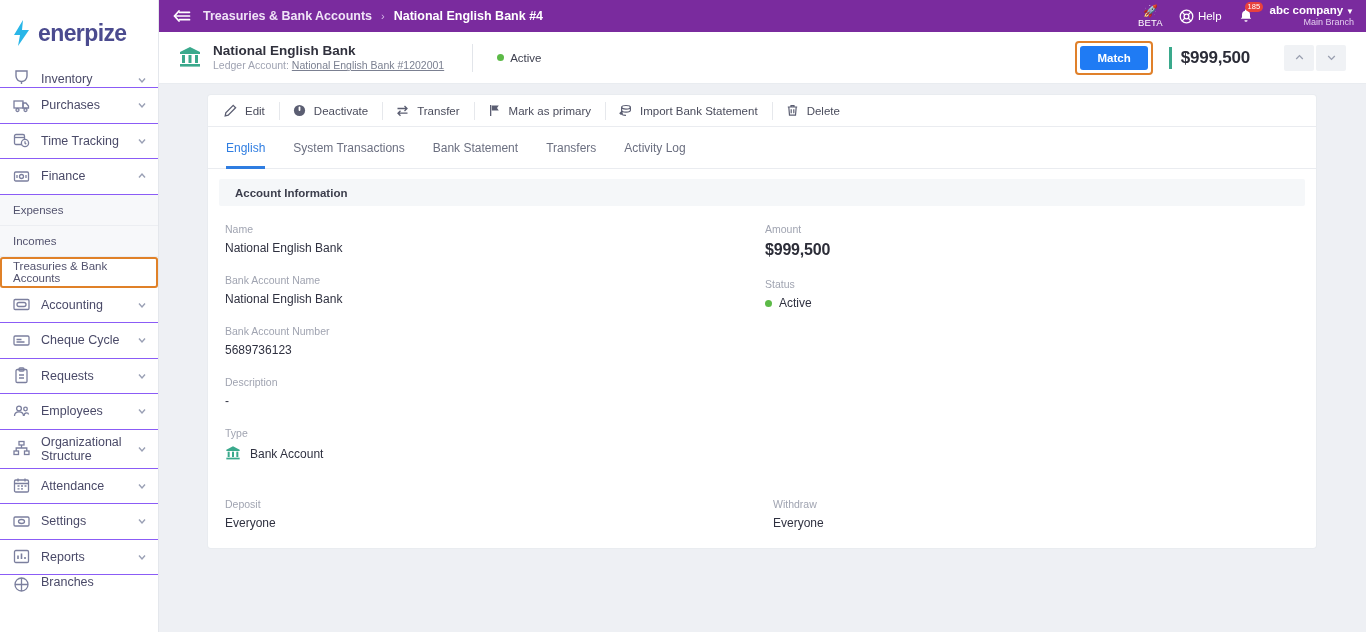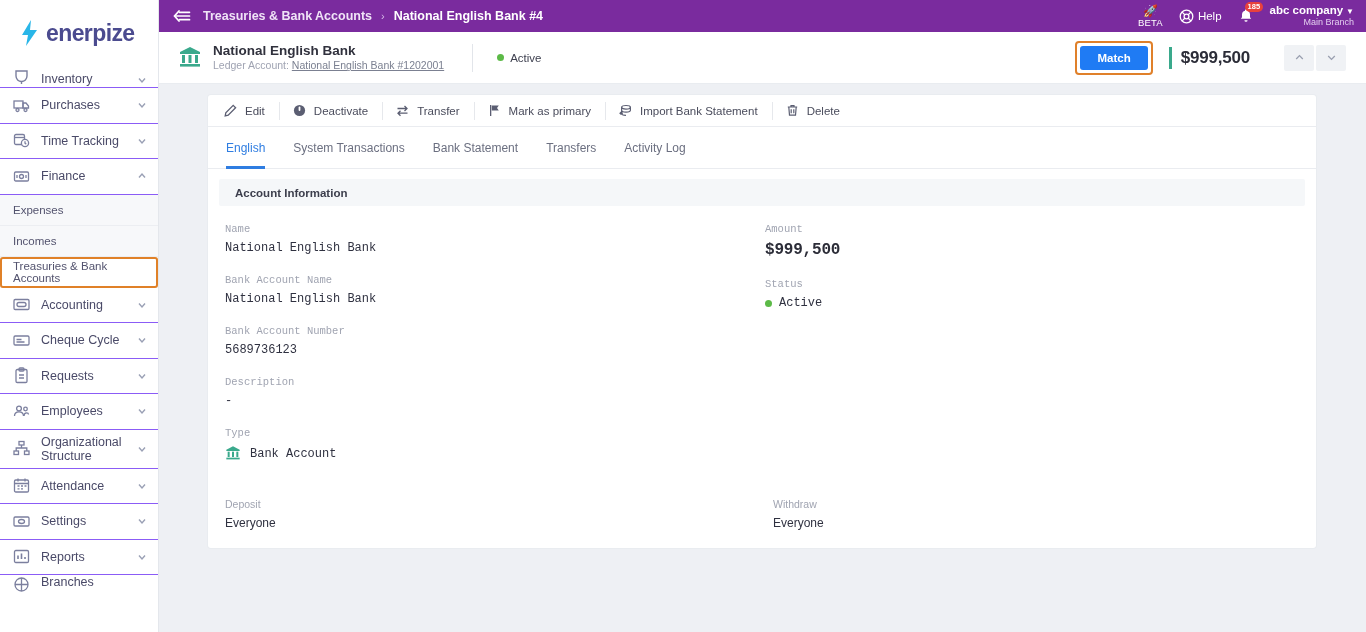"185" .badge { font-weight: bold -> normal }
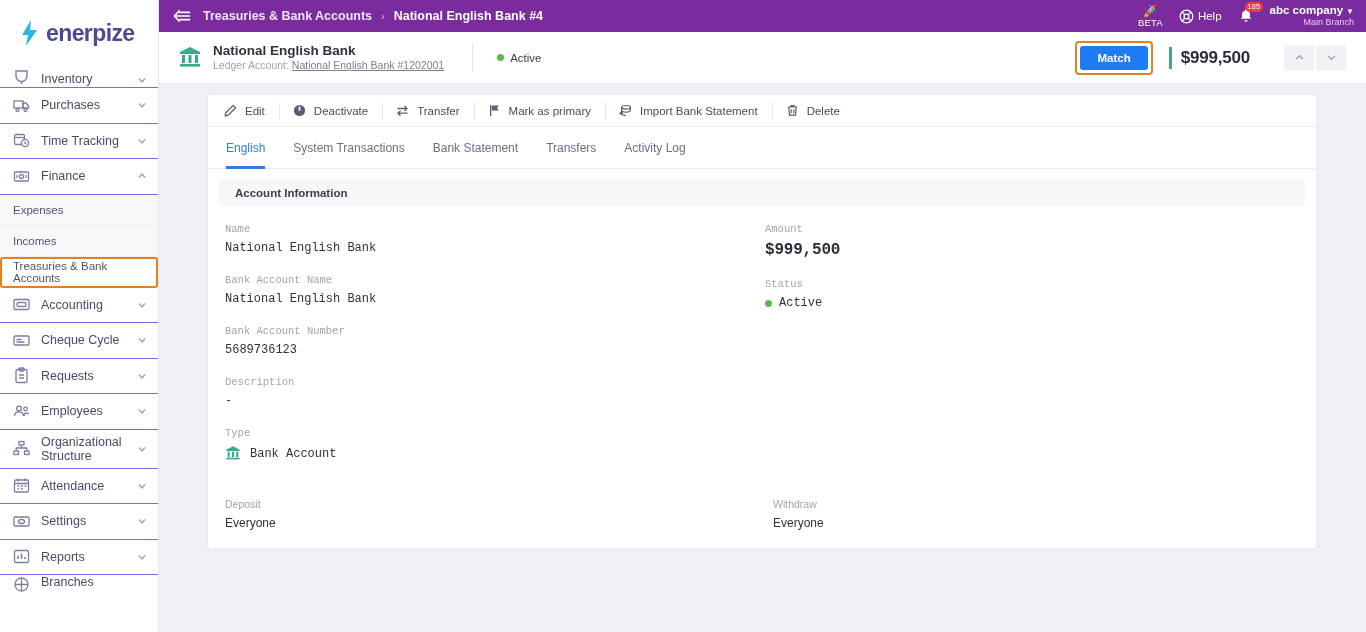"enerpize" .logo-wrap { padding-left: 20px -> 12px }
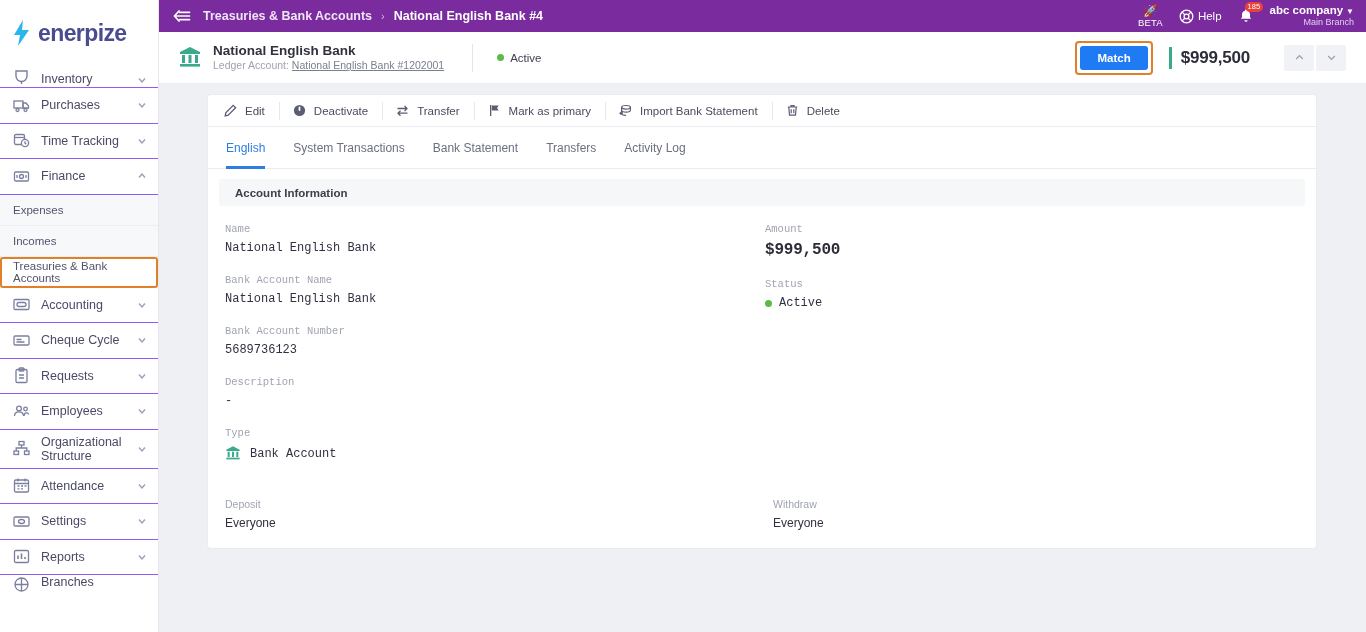"Name" .fields { font-family: Liberation Mono, monospace -> none }
